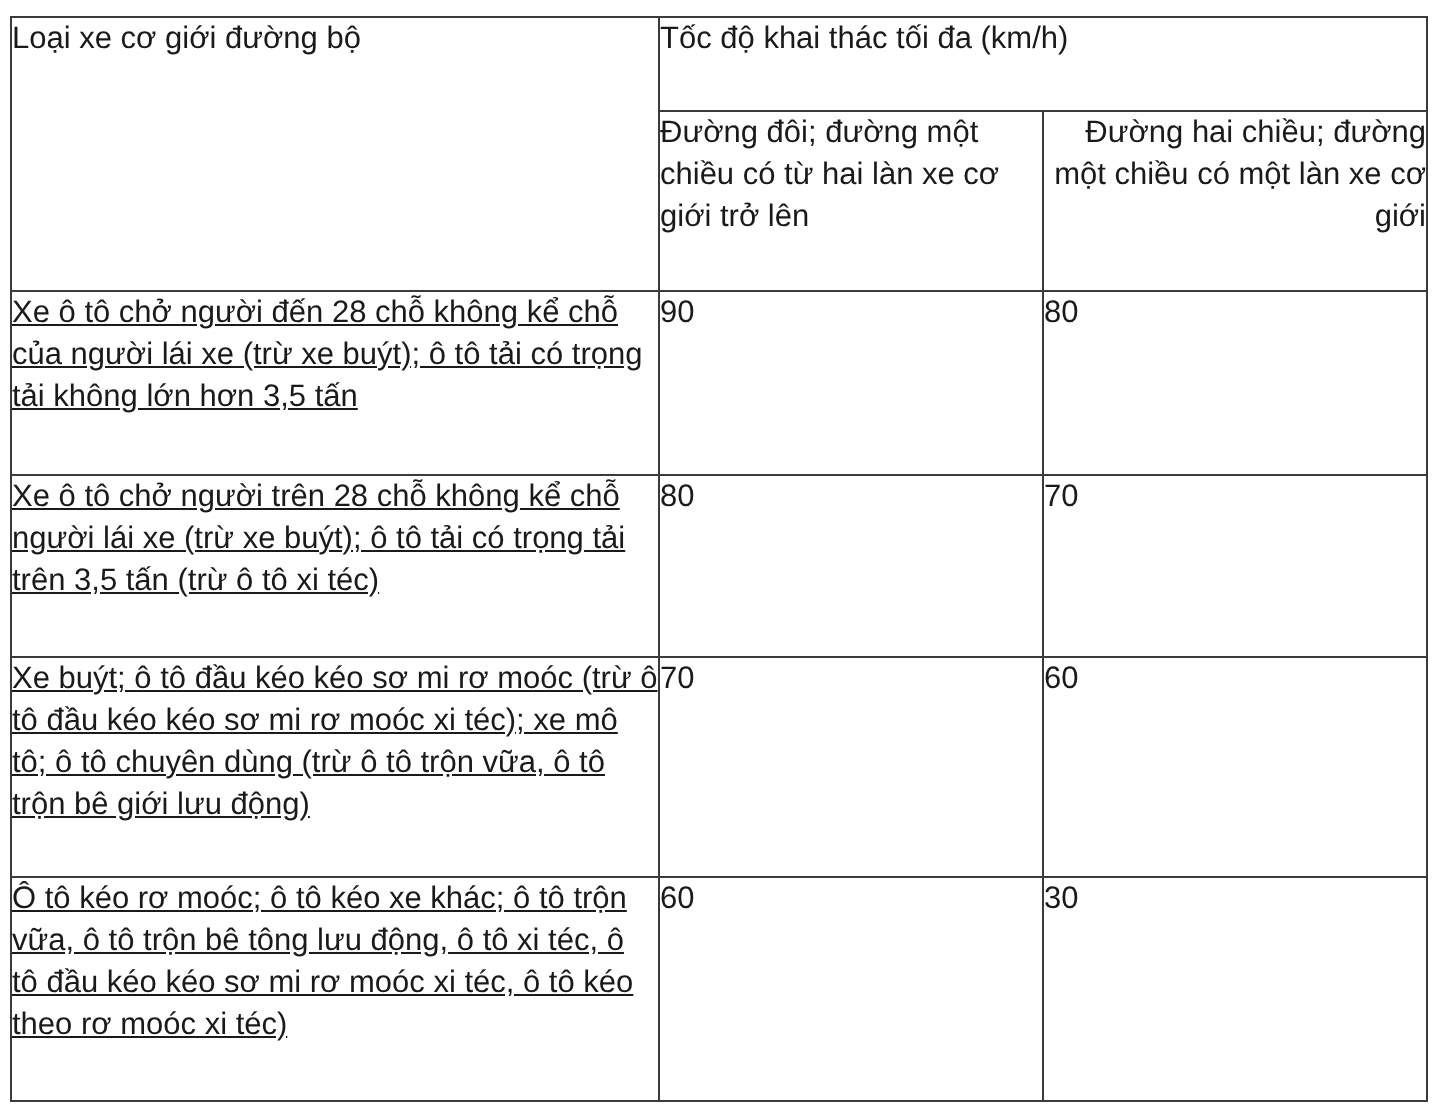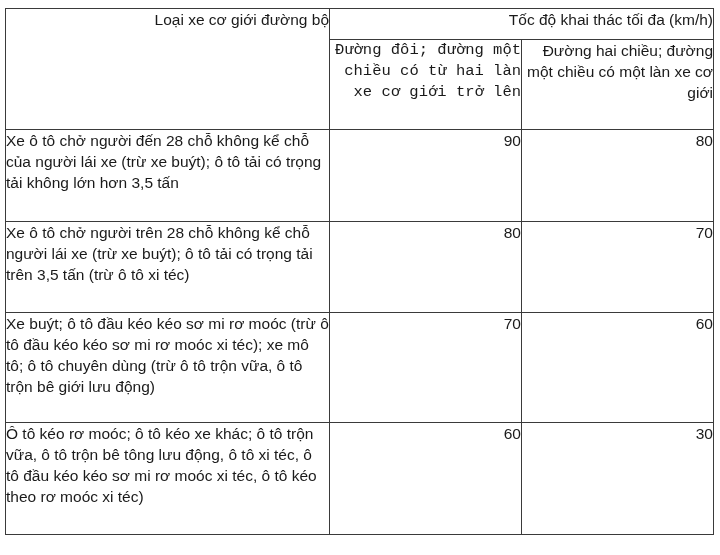"Loại xe cơ giới đường" th.h-type { text-align: right -> left }
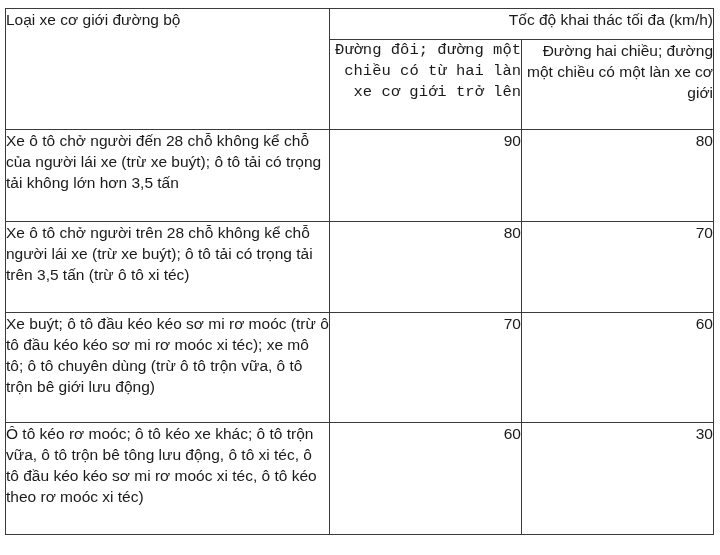"Tốc độ khai thác tối" th.h-speed { height: 31px -> 47px; text-align: right -> left }
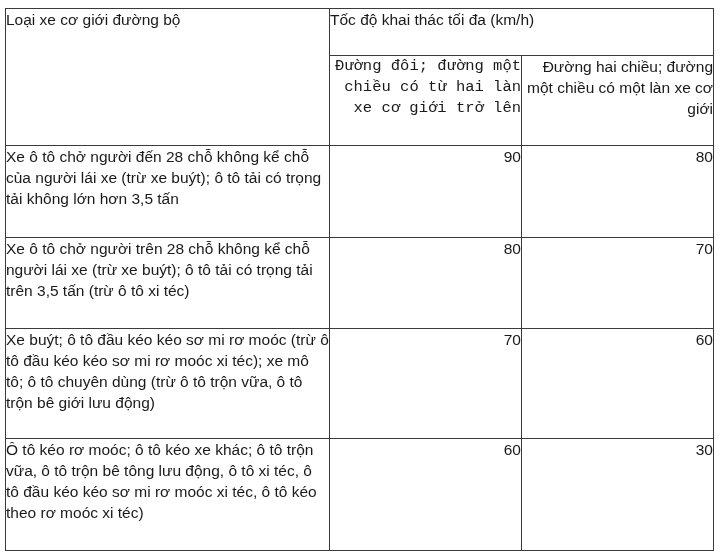"Đường đôi; đường một chiều" th.h-sub { font-family: Liberation Mono, monospace -> none; text-align: right -> left }
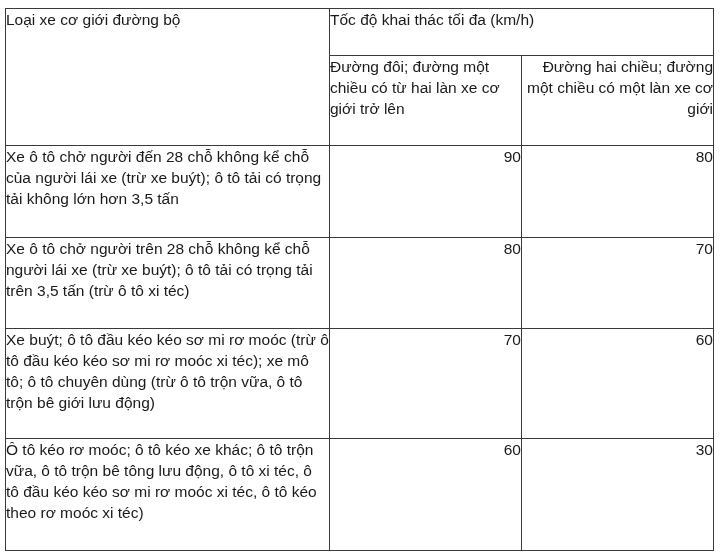"Xe ô tô chở người" td.vtype { text-decoration: none -> underline }
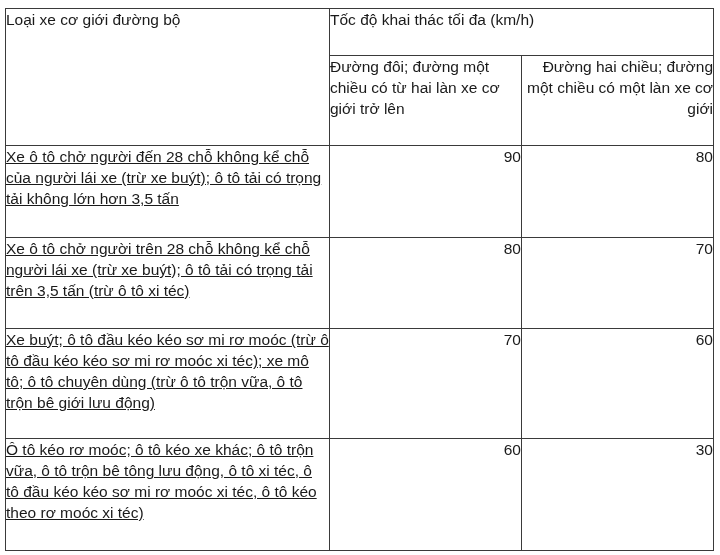"90" td.val { text-align: right -> left }
